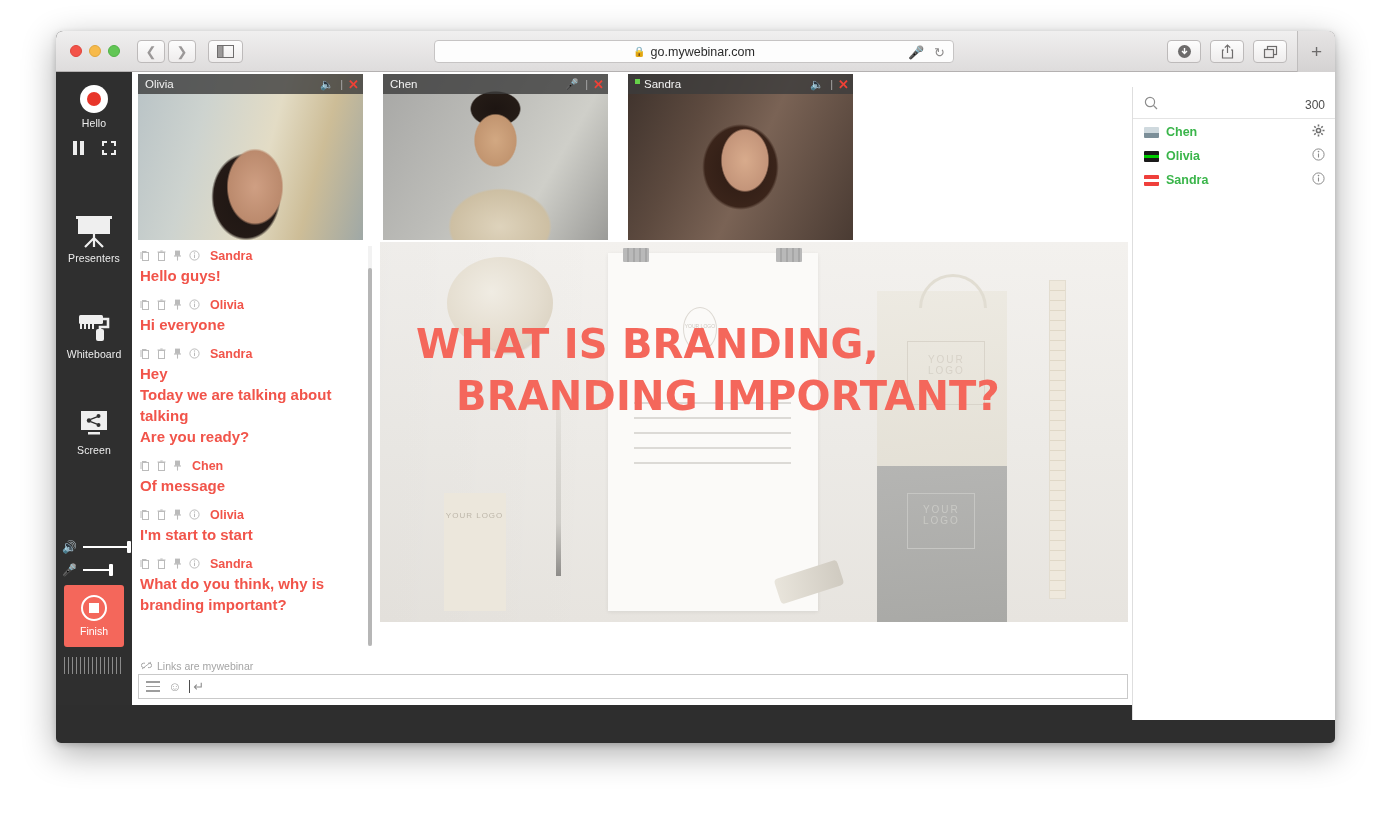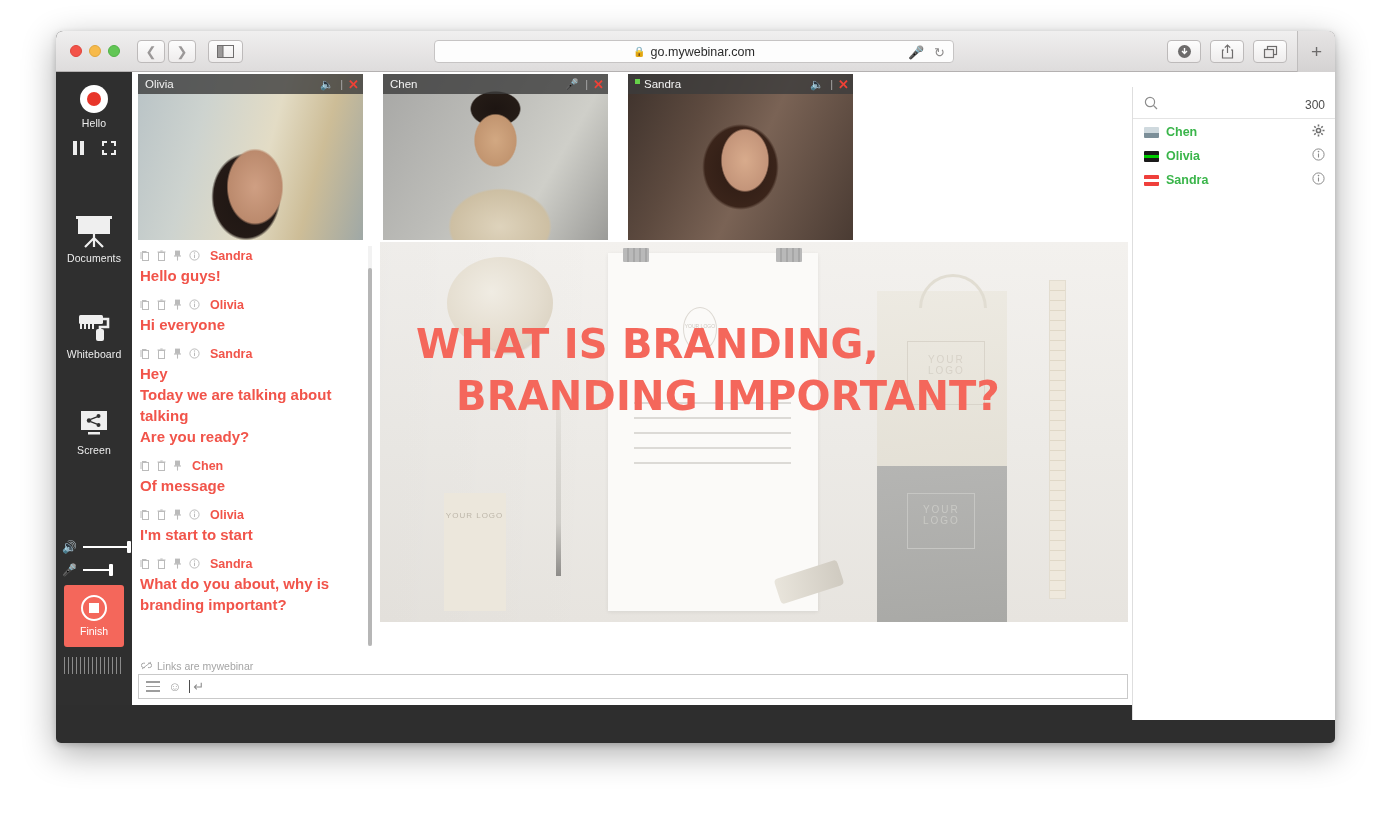"Documents" div.rail-label { text: Documents -> Presenters }
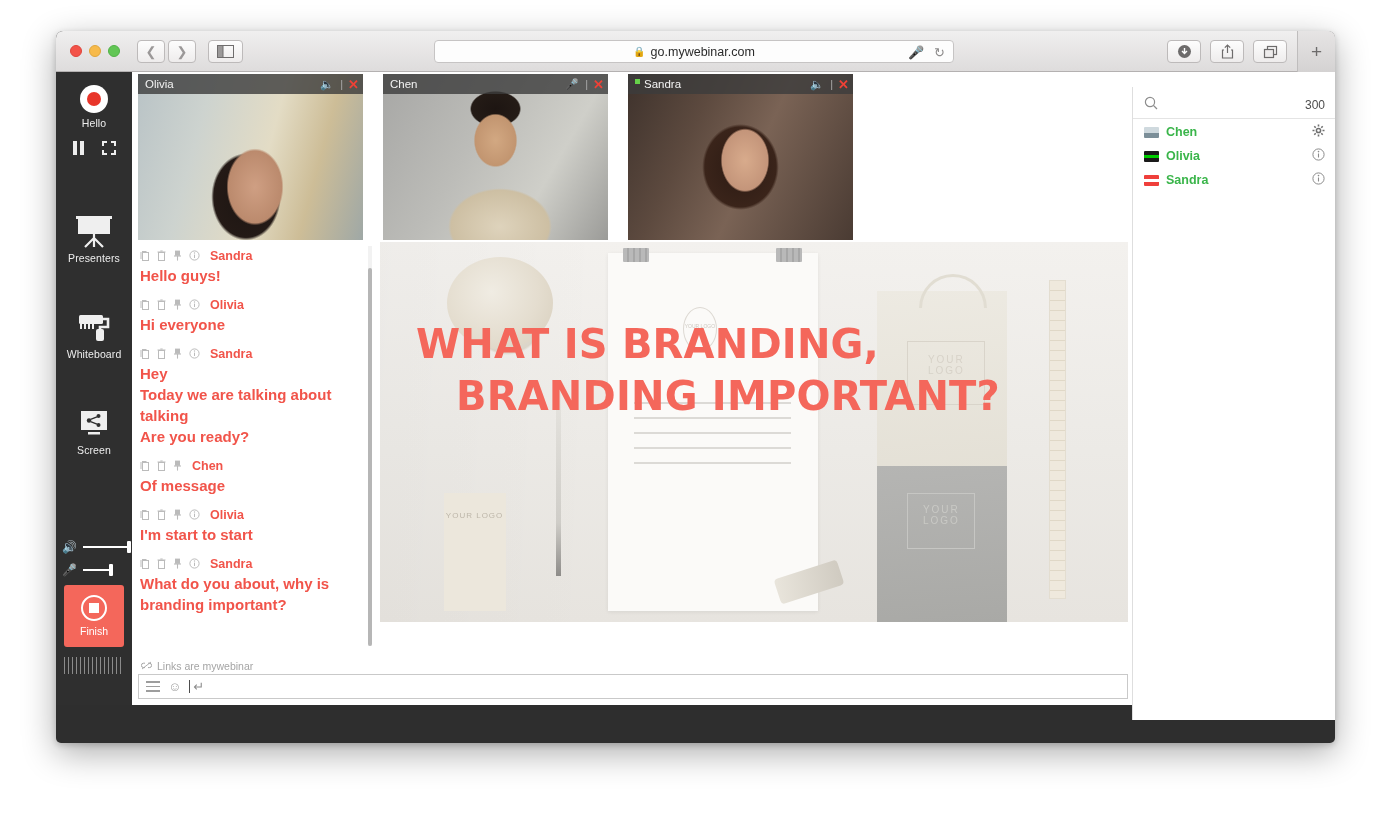"What do you about, why" div.msg-line { text: about -> think }
